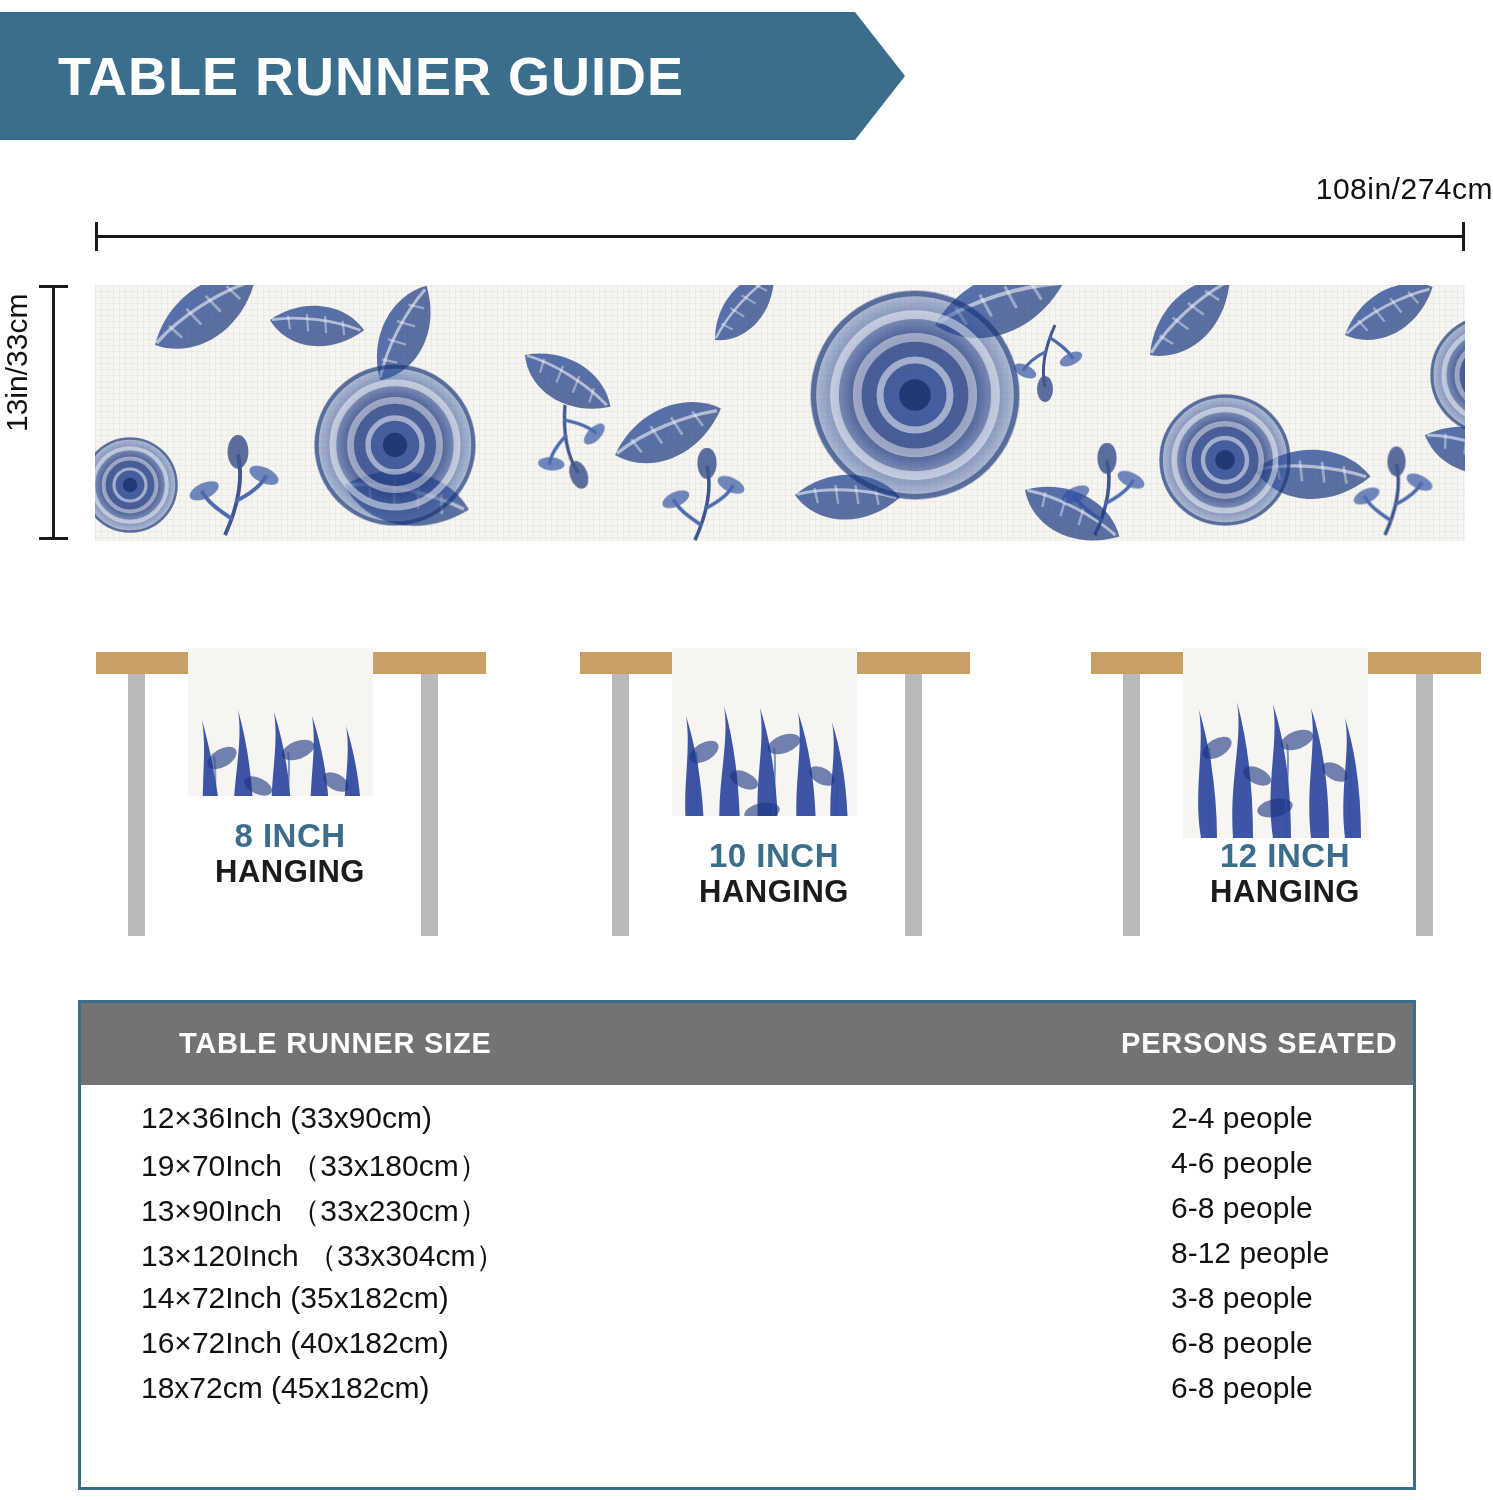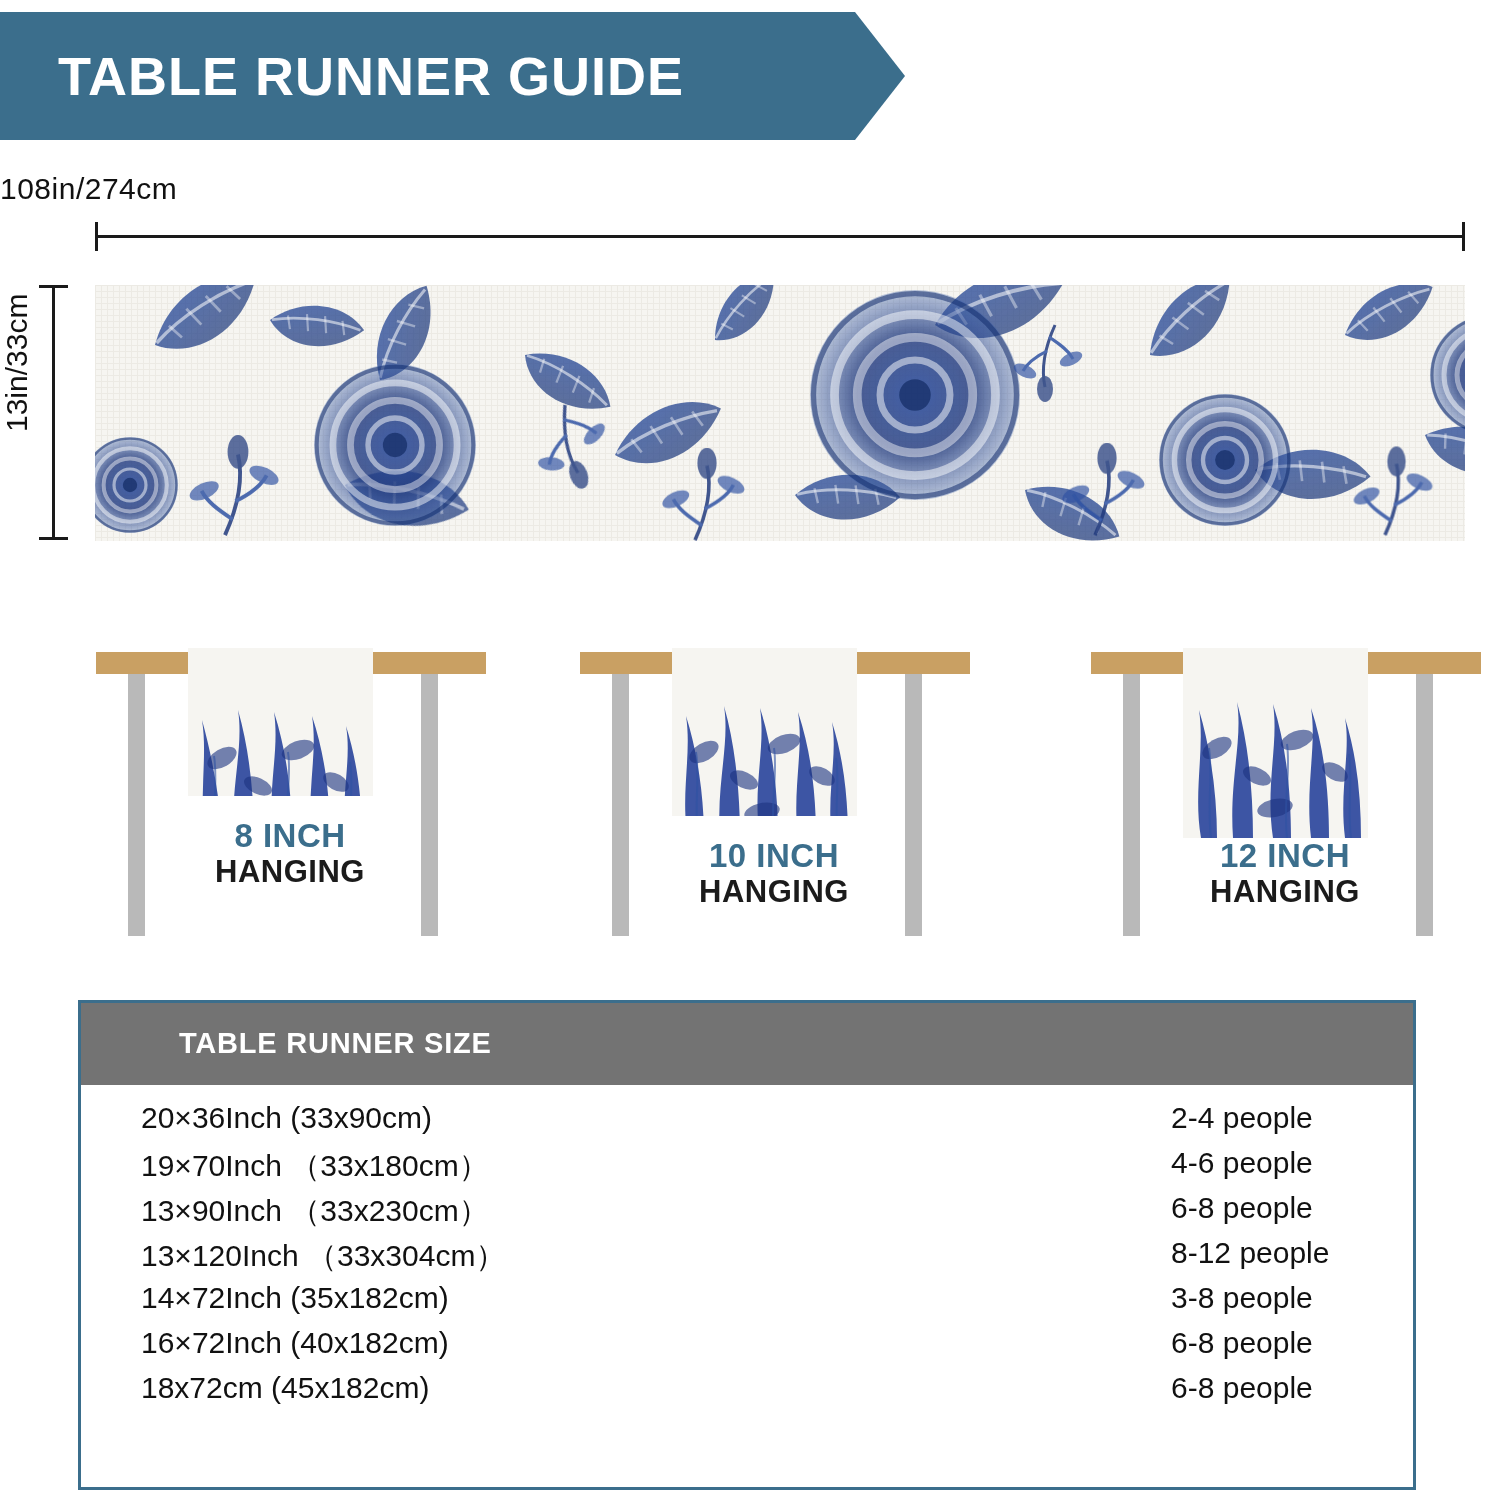"108in/274cm" .dim-top-label { text-align: left -> right }
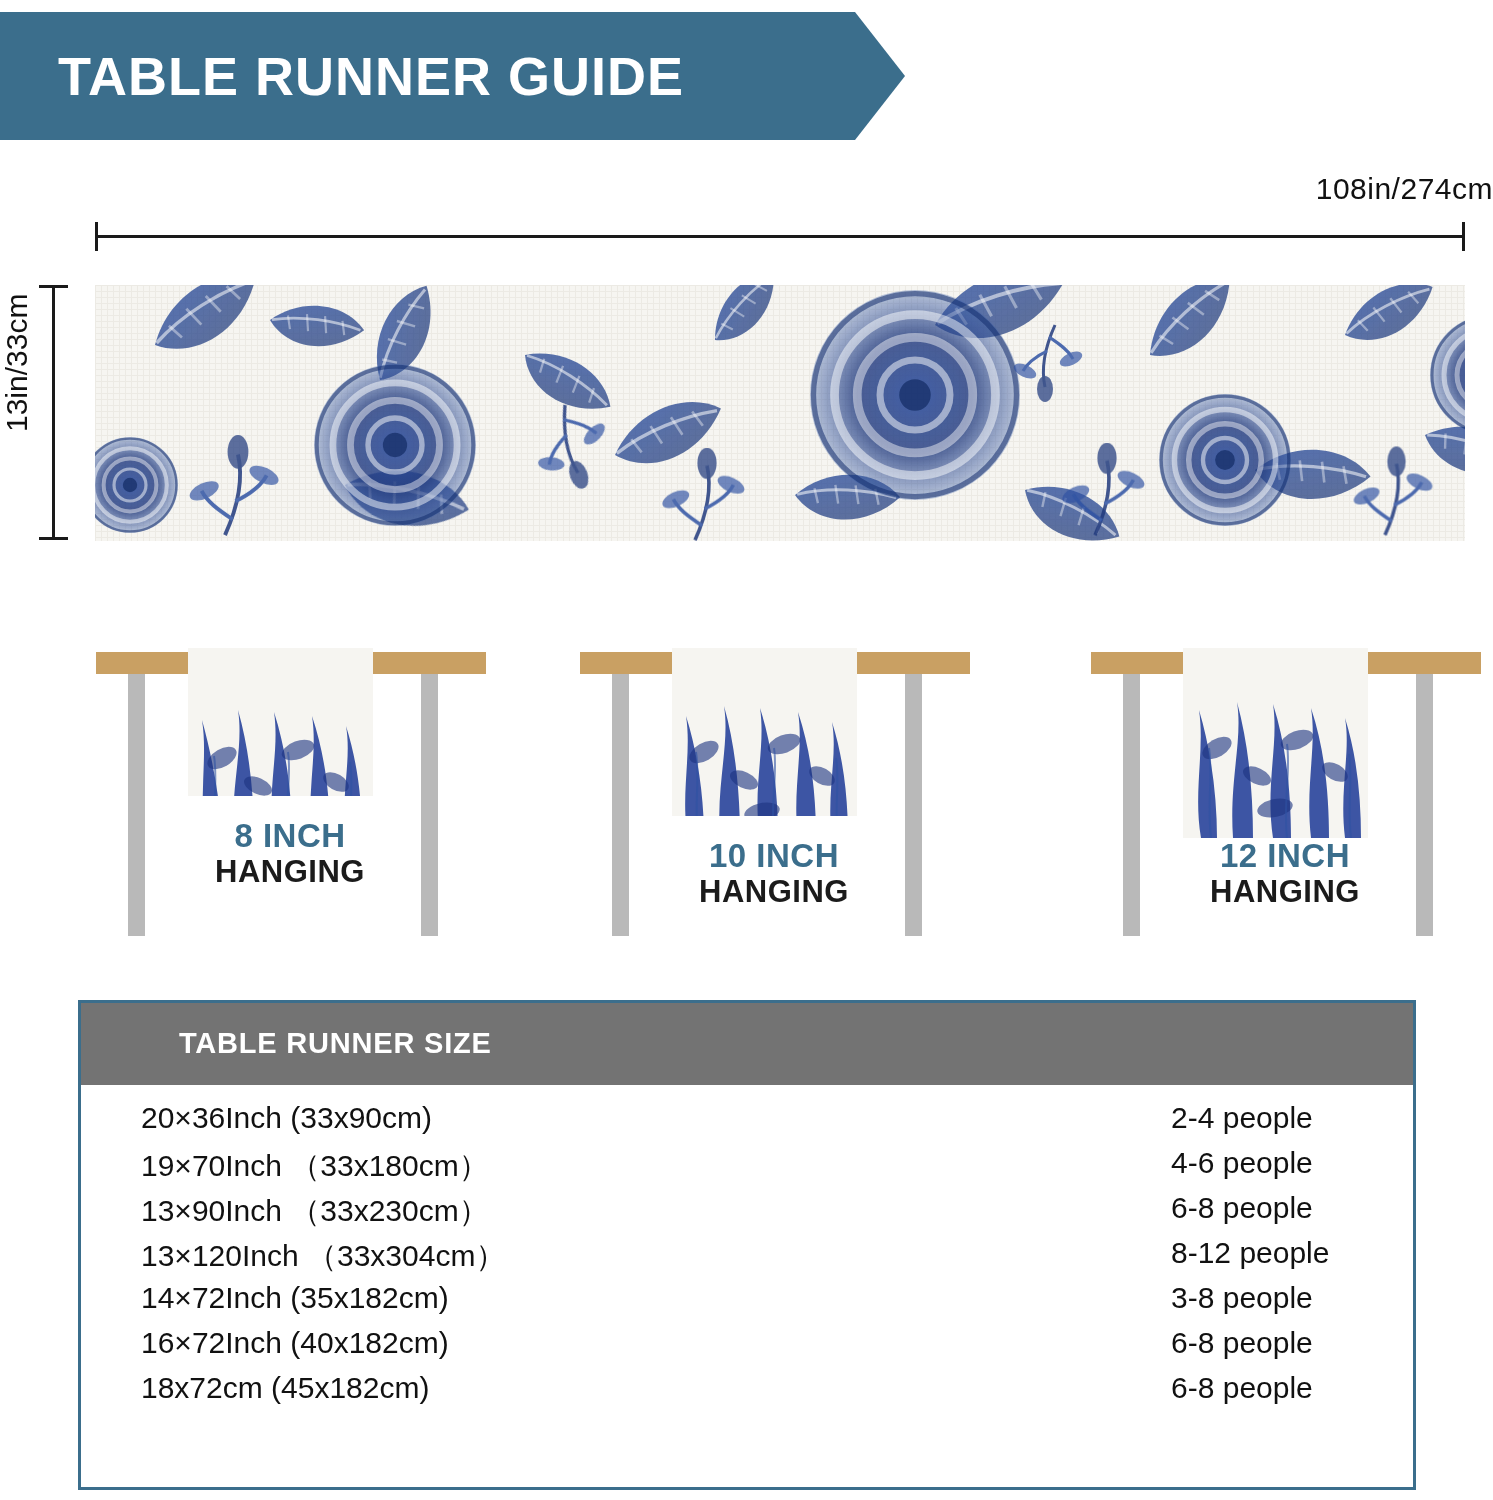"PERSONS SEATED" div.h-right { html: none -> <div>PERSONS SEATED</div> }
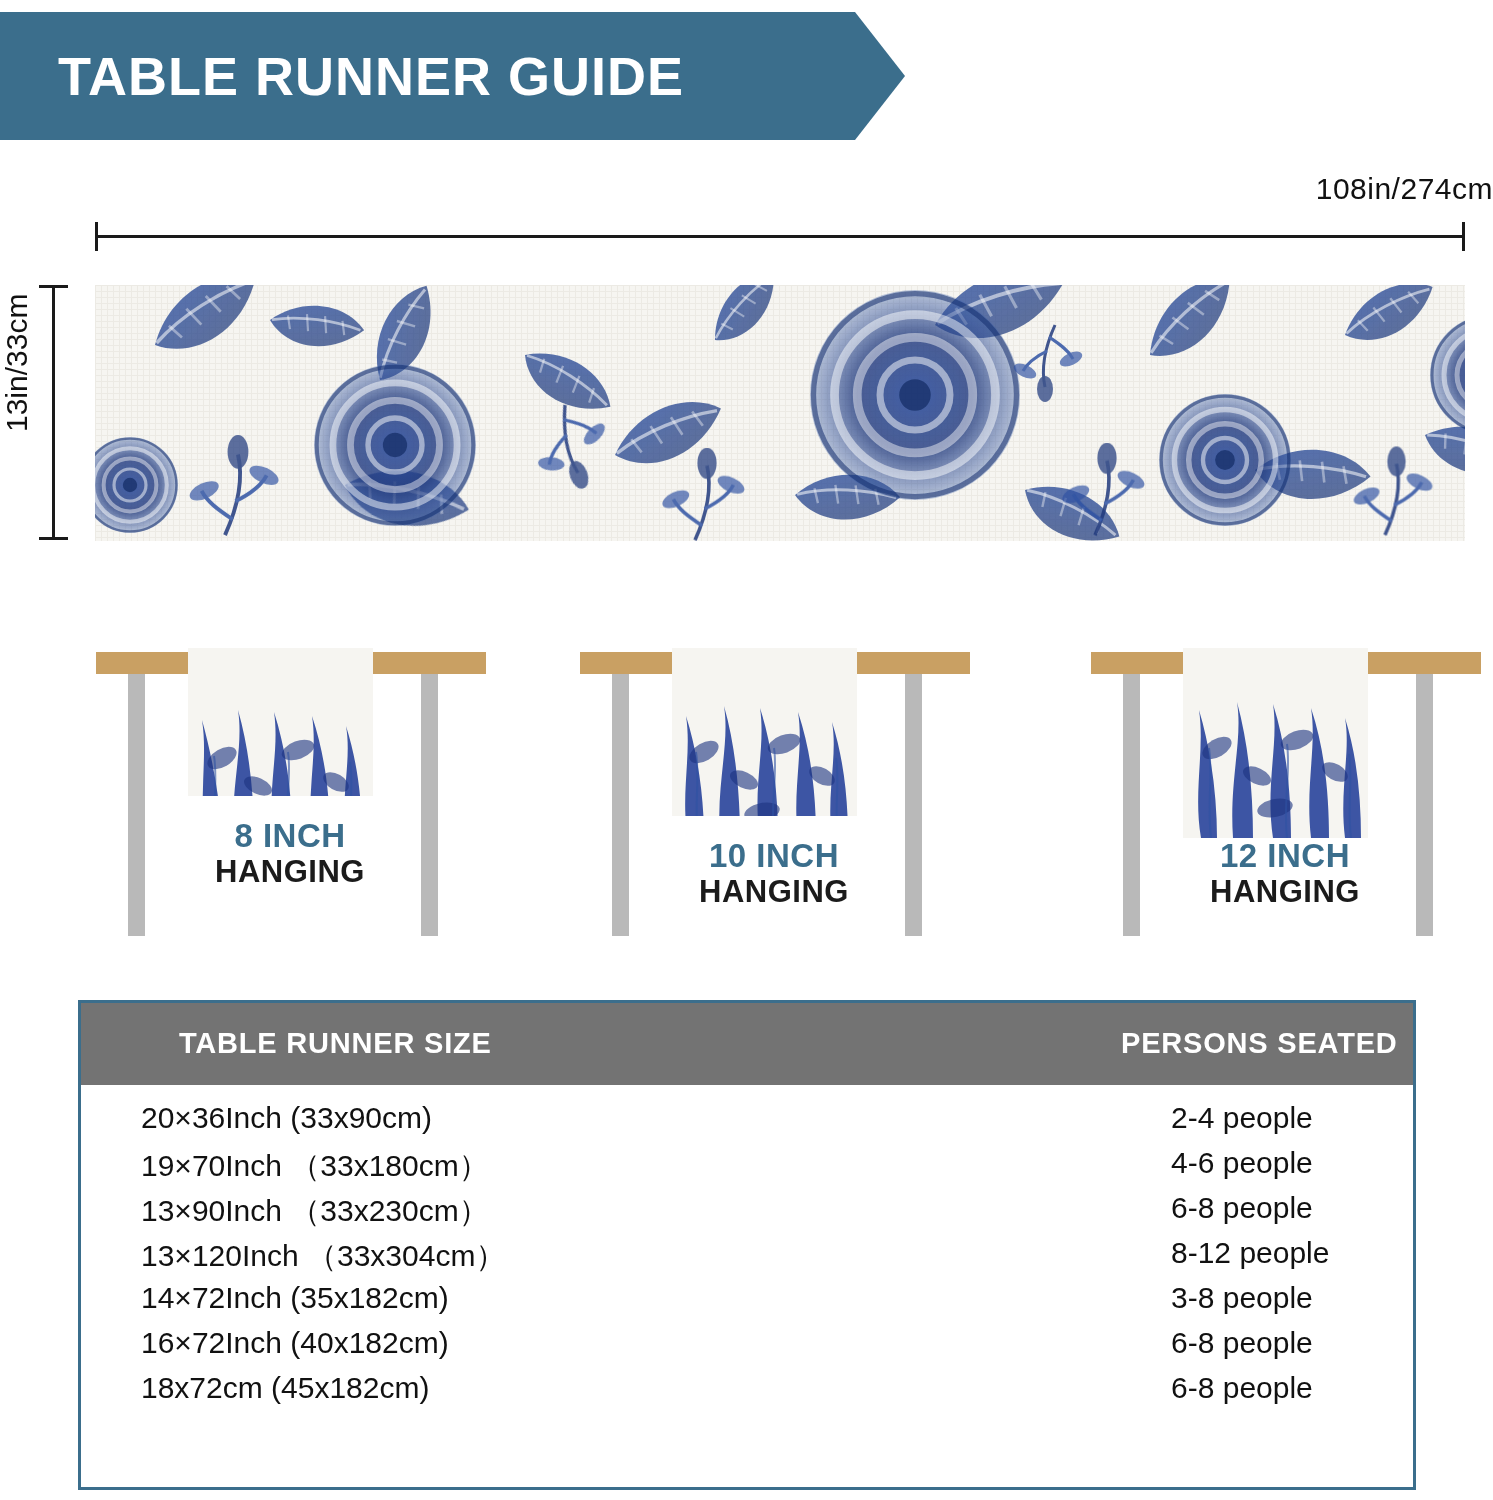"20×36Inch (33x90cm)" span.c-size { text: 20 -> 12 }
